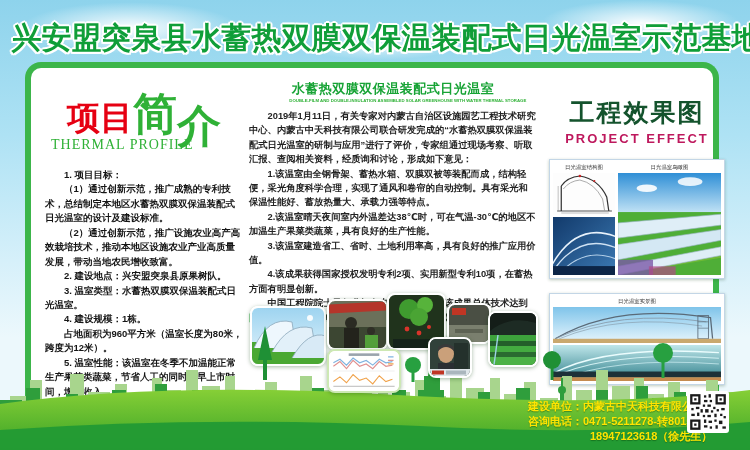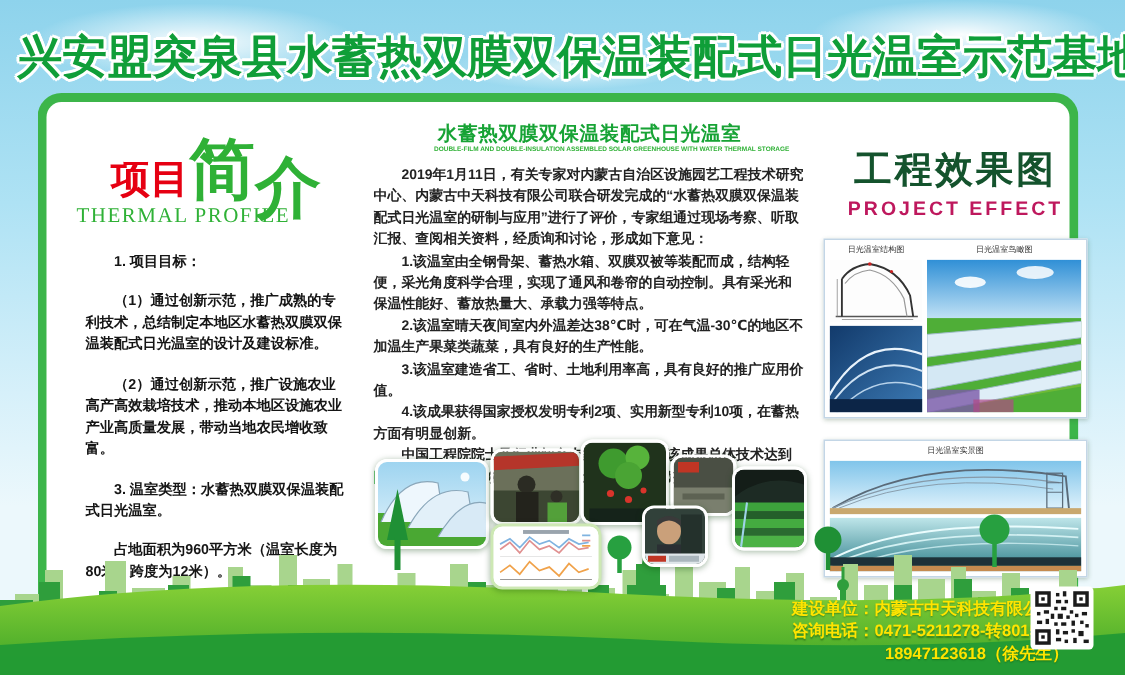"项目" .lp-cn-red { font-size: 26px -> 33px }
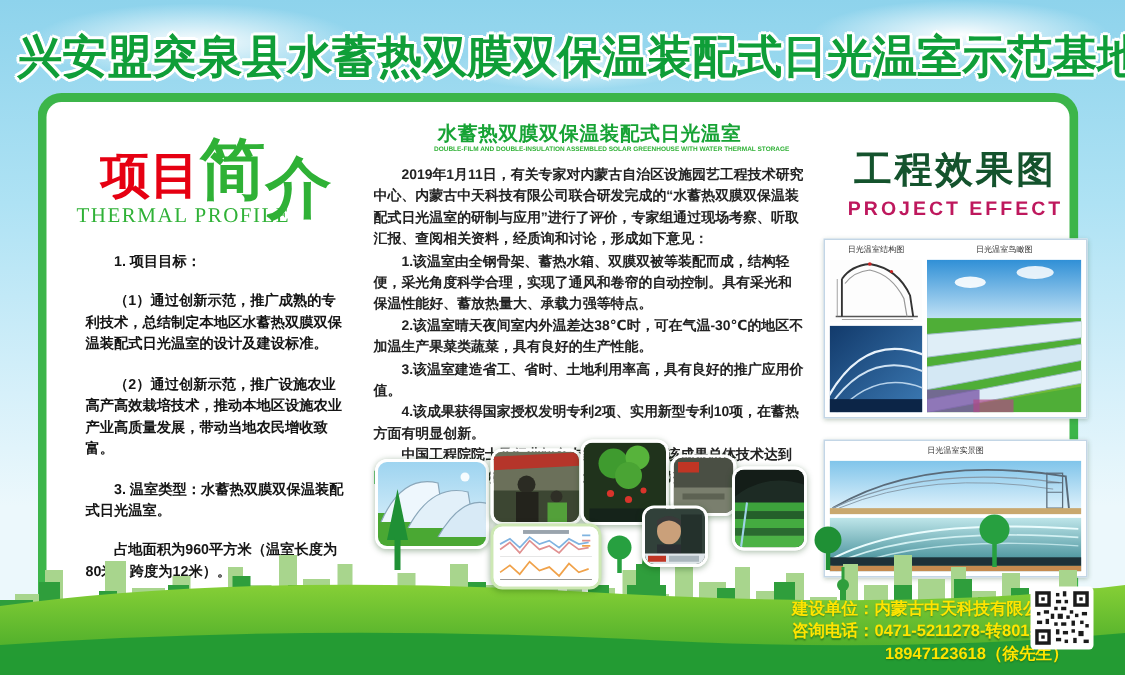"1. 项目目标：" .lp-body p { margin: 12px -> 0 }
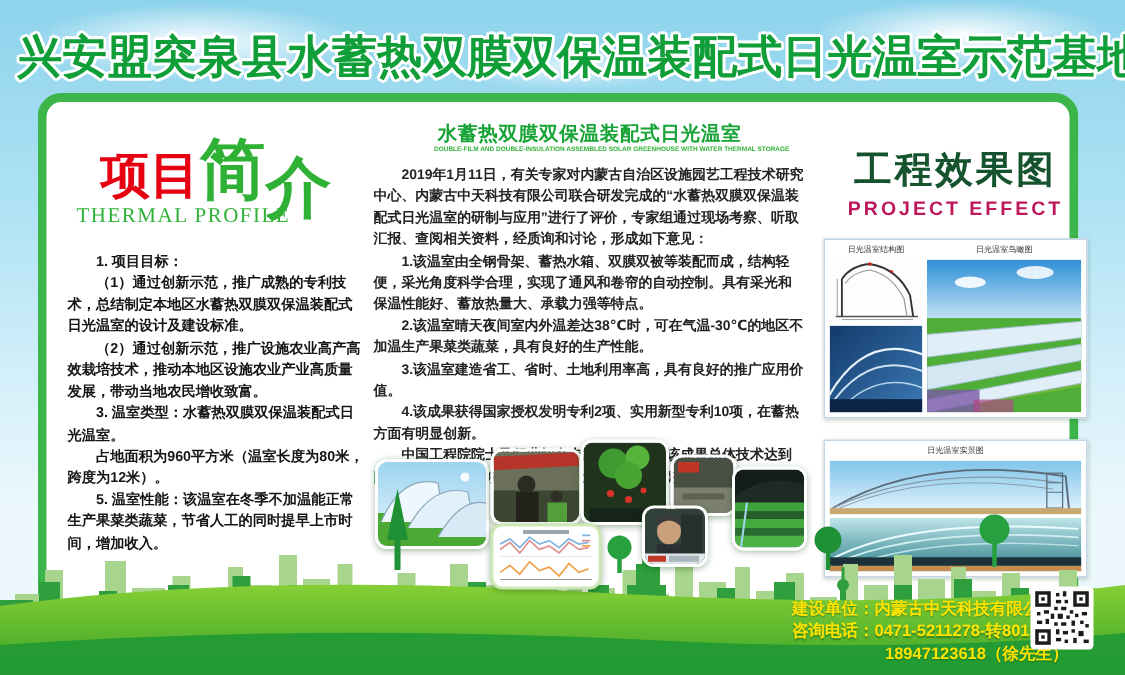"2. 建设地点：兴安盟突泉县原果树队。" p { html: none -> <p>2. 建设地点：兴安盟突泉县原果树队。</p> }
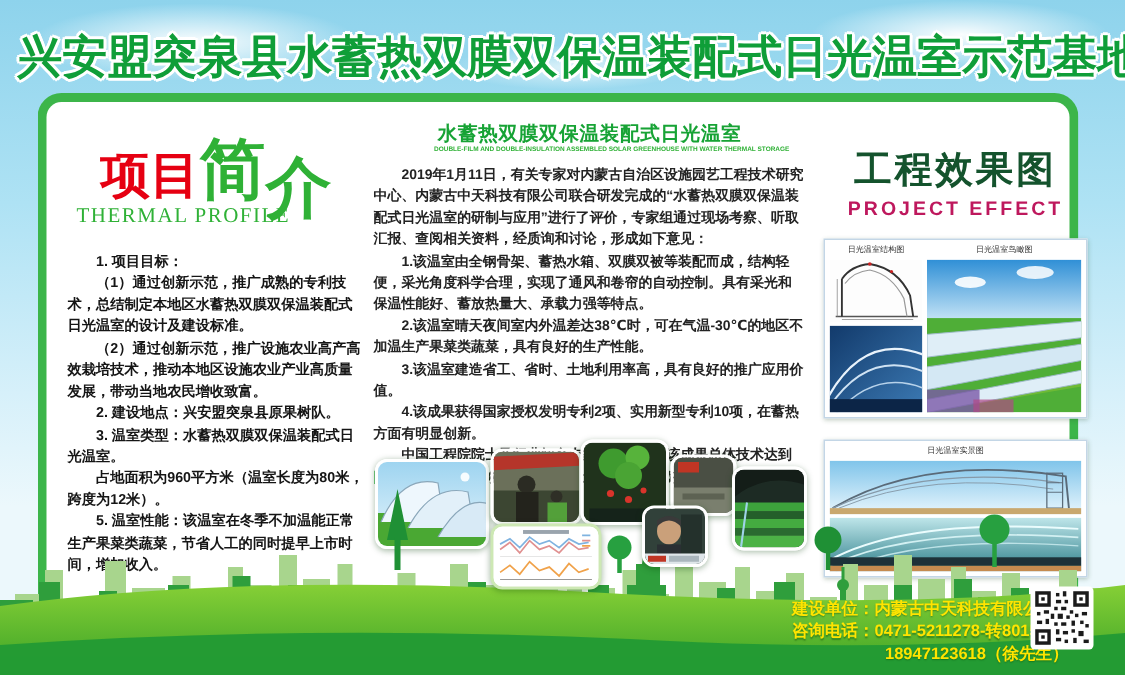"4. 建设规模：1栋。" p { html: none -> <p>4. 建设规模：1栋。</p> }
